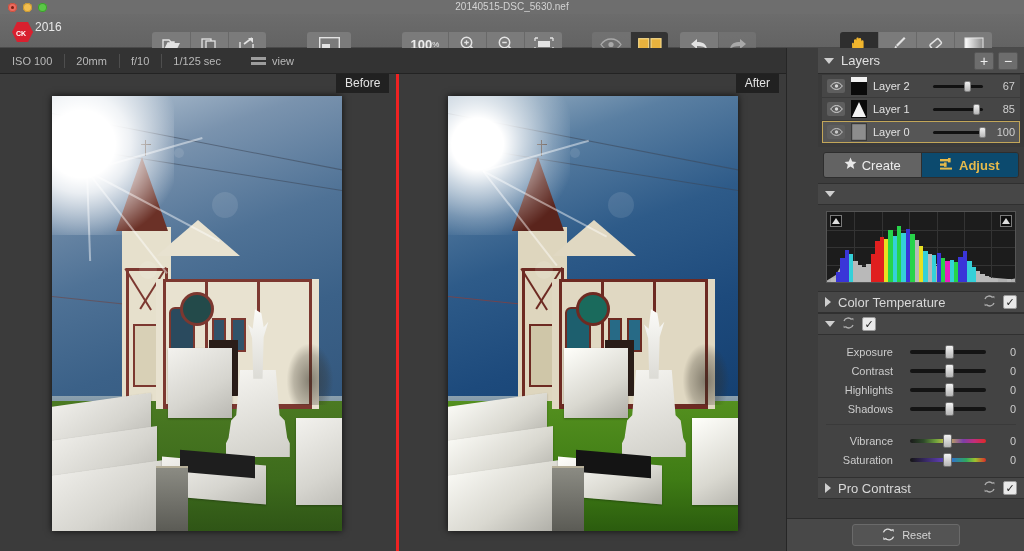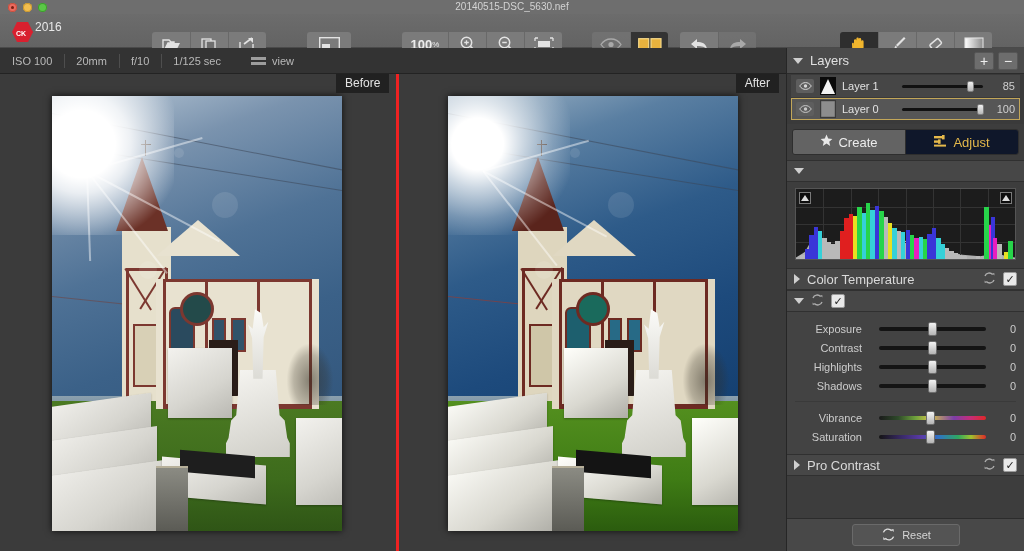"Layers" .rightpanel { padding-left: none -> 31px }
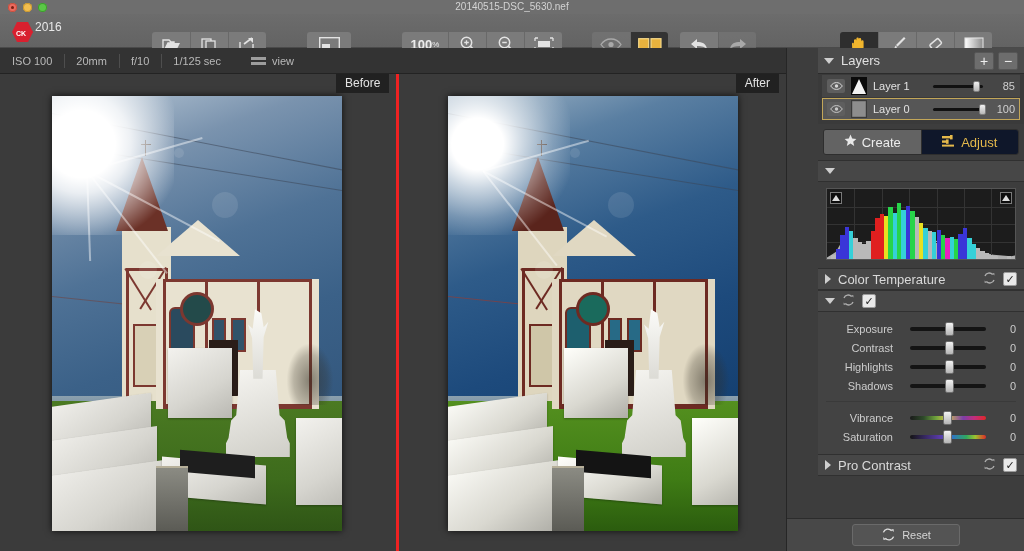"Layer 2" div.layer-row { html: none -> <div> <span> <svg> <path></path> <circle></circle> </svg> </span> <span> <svg> <rect></rect> <rect></rect> </svg> </span> <span>Layer 2</span> <span> <span></span> <span></span> </span> <span>67</span> </div> }
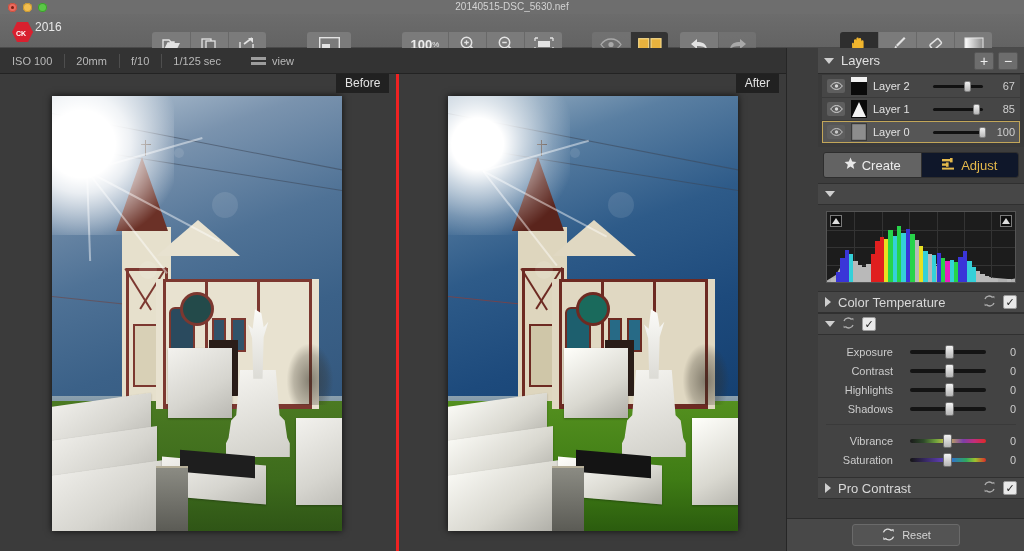"Adjust" .seg.active { background: #0f172a -> #0c4a6e; font-weight: none -> bold }
